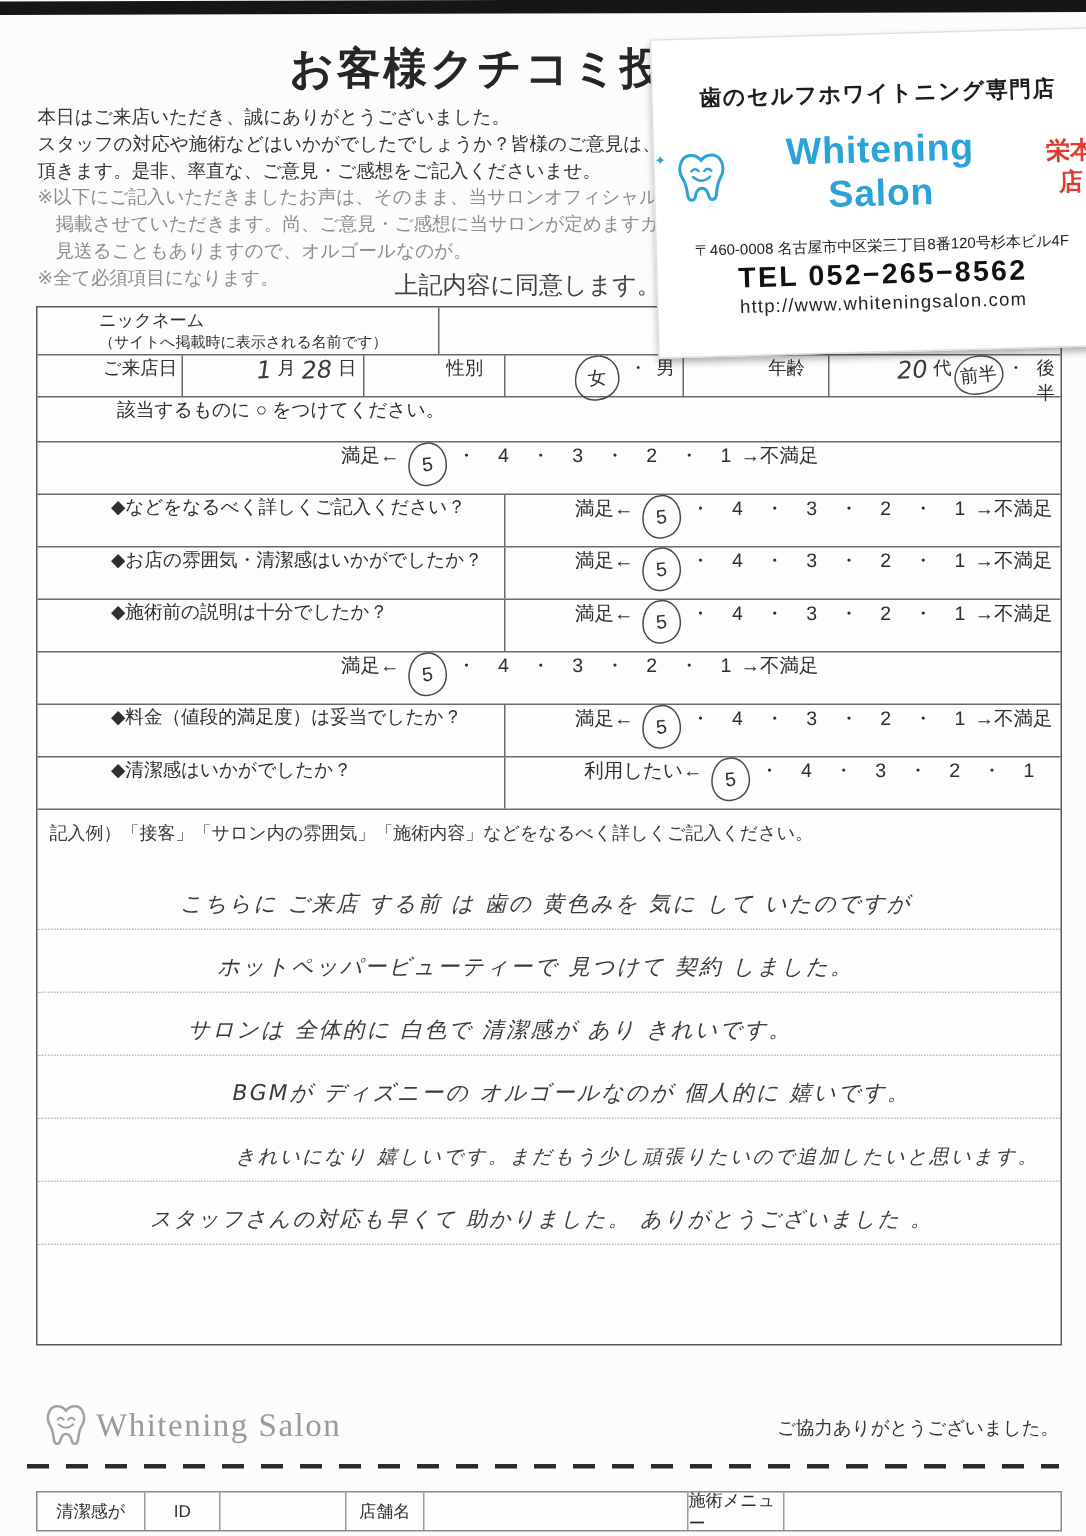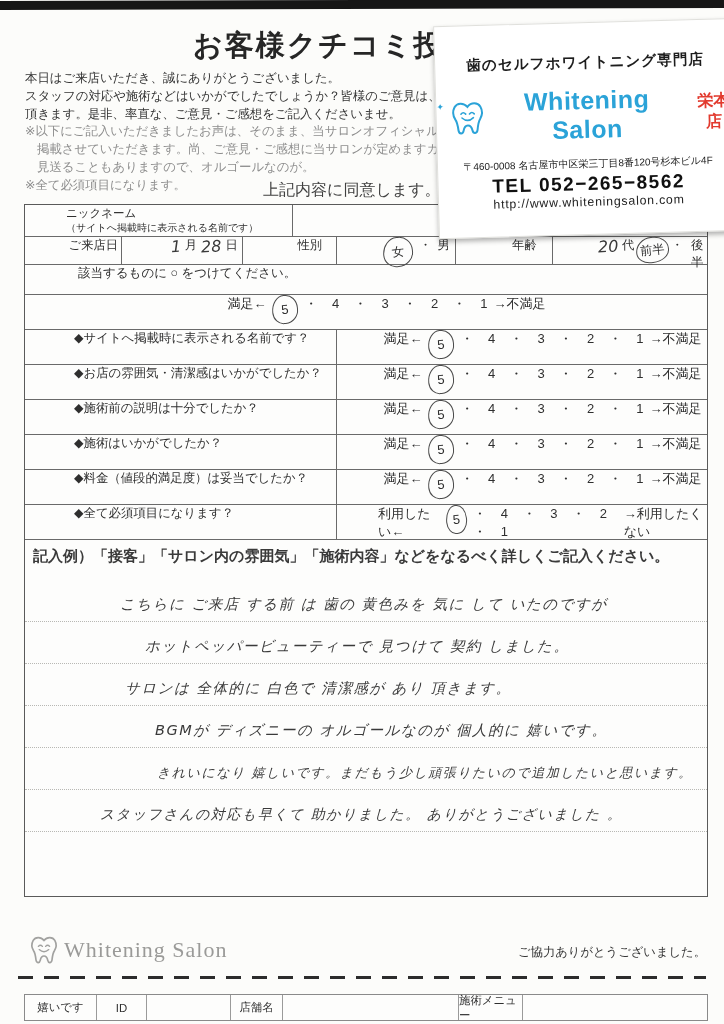"◆サイトへ掲載時に表示される名前です？" div.cell { text: サイトへ掲載時に表示される名前です -> などをなるべく詳しくご記入ください }
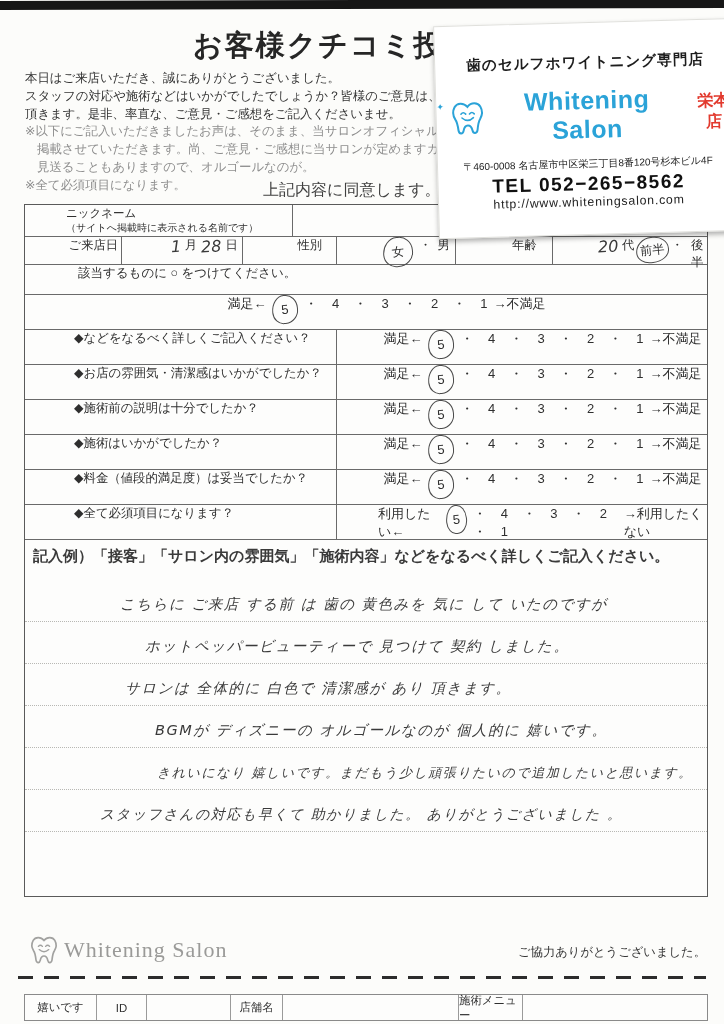"◆施術はいかがでしたか？" div.cell { html: <div>◆施術はいかがでしたか？</div> -> none }
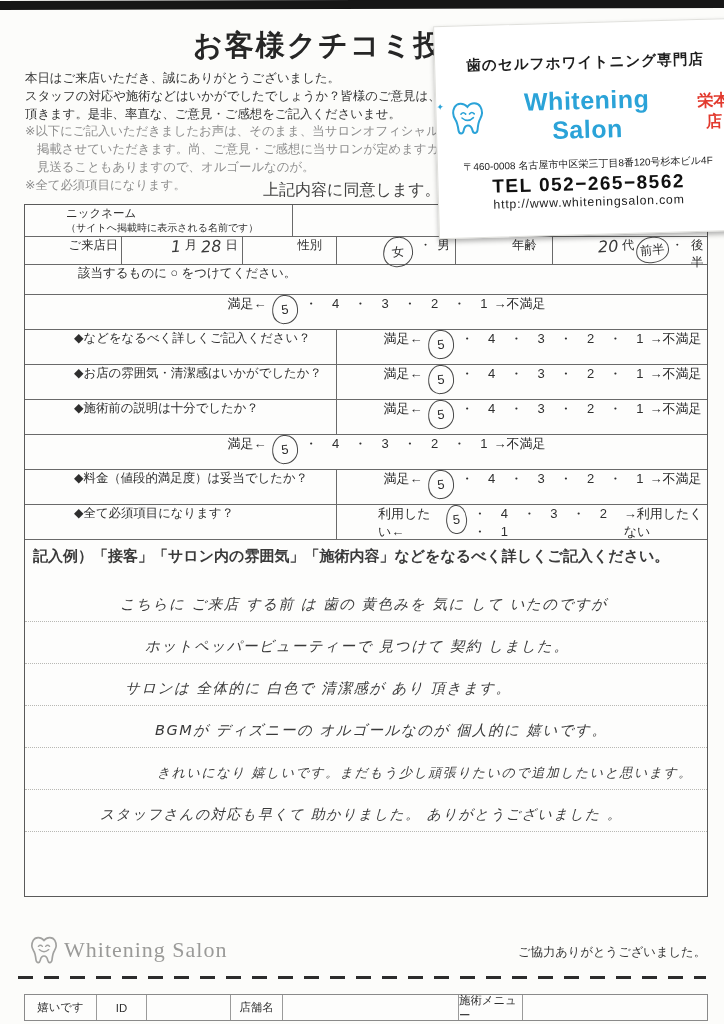"◆全て必須項目になります？" div.cell { text: 全て必須項目になります -> 清潔感はいかがでしたか }
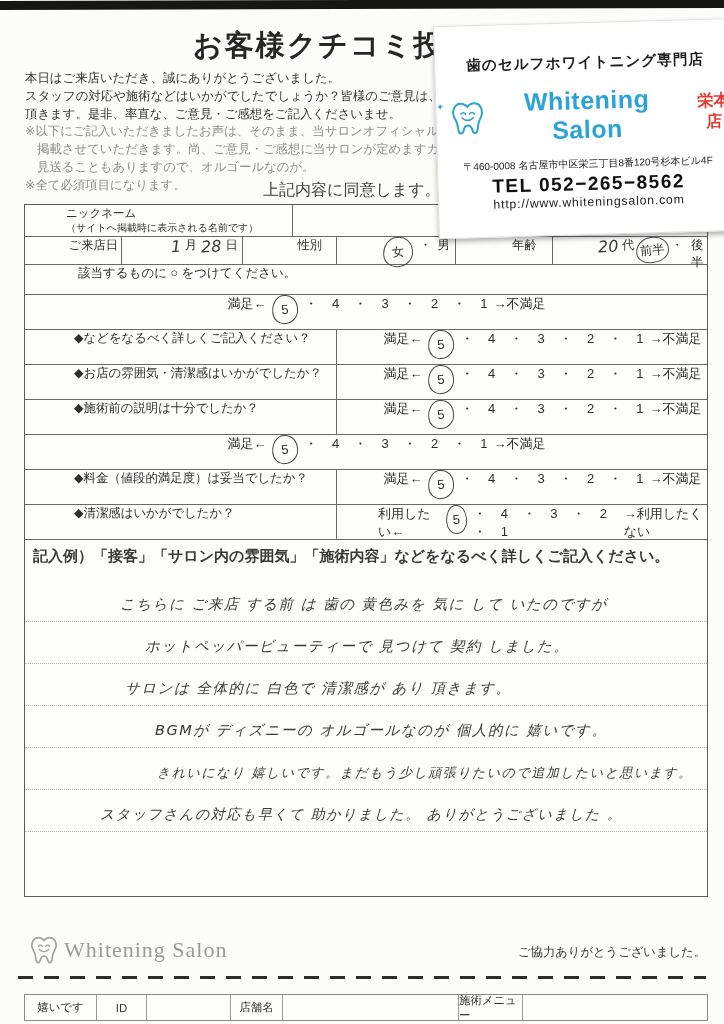"→利用したくない" span { html: <span>→利用したくない</span> -> none }
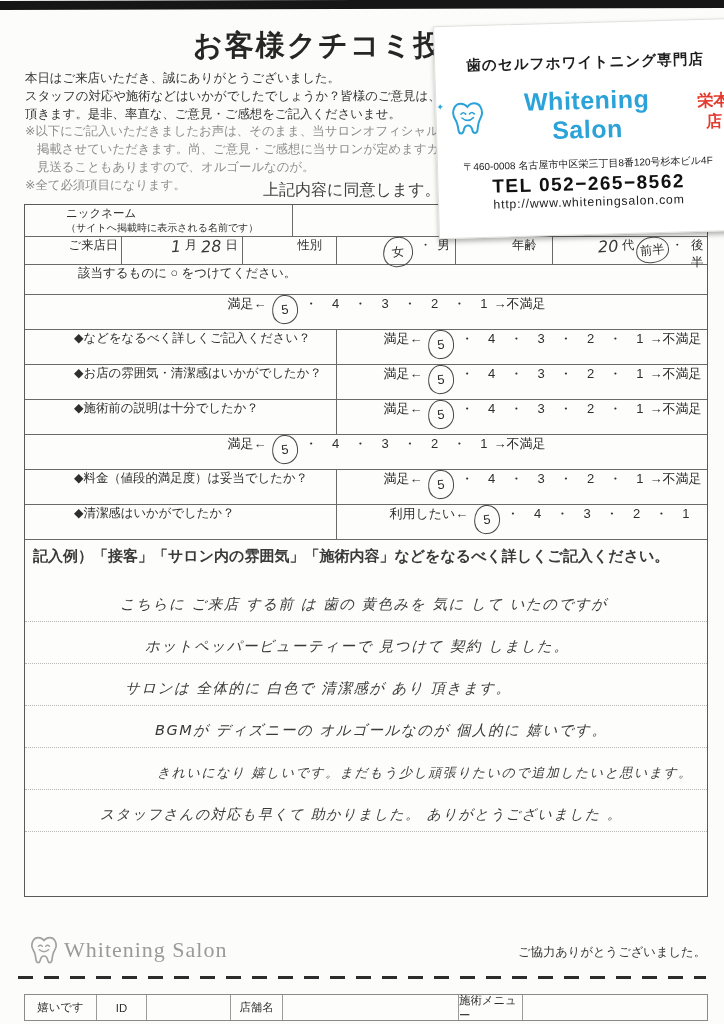"記入例）「接客」「サロン内の雰囲気」「施術内容」などをなるべく詳しくご記入くださ" .cmt-hint { font-size: 15px -> 12px; font-weight: bold -> none }
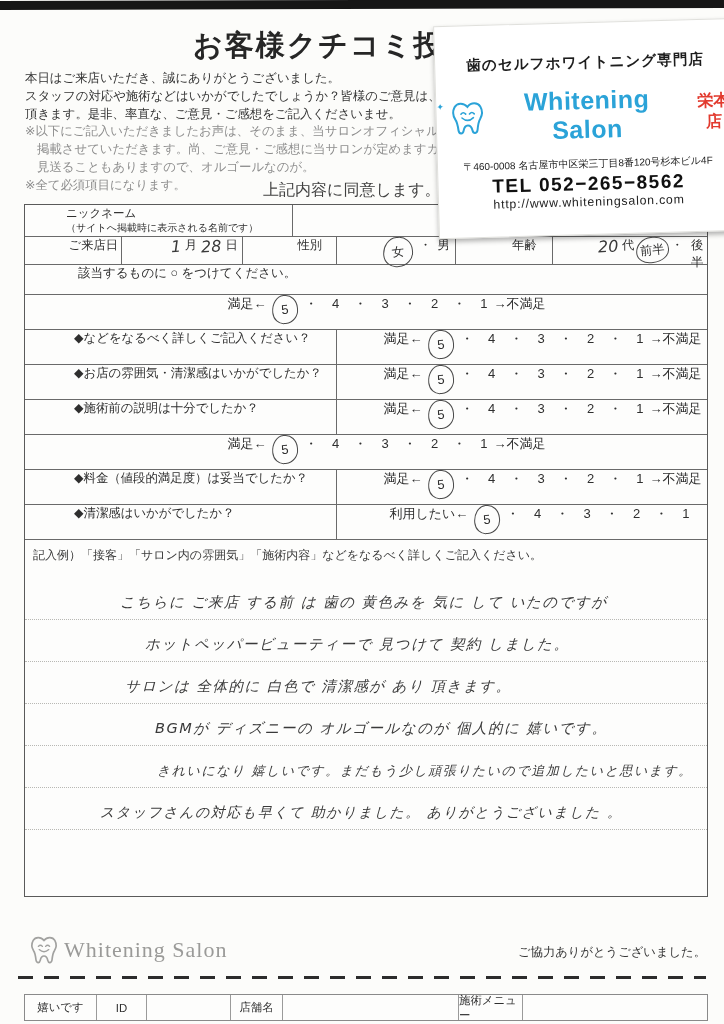"サロンは 全体的に 白色で 清潔感が あり" span.hand { text: 頂きま -> きれいで }
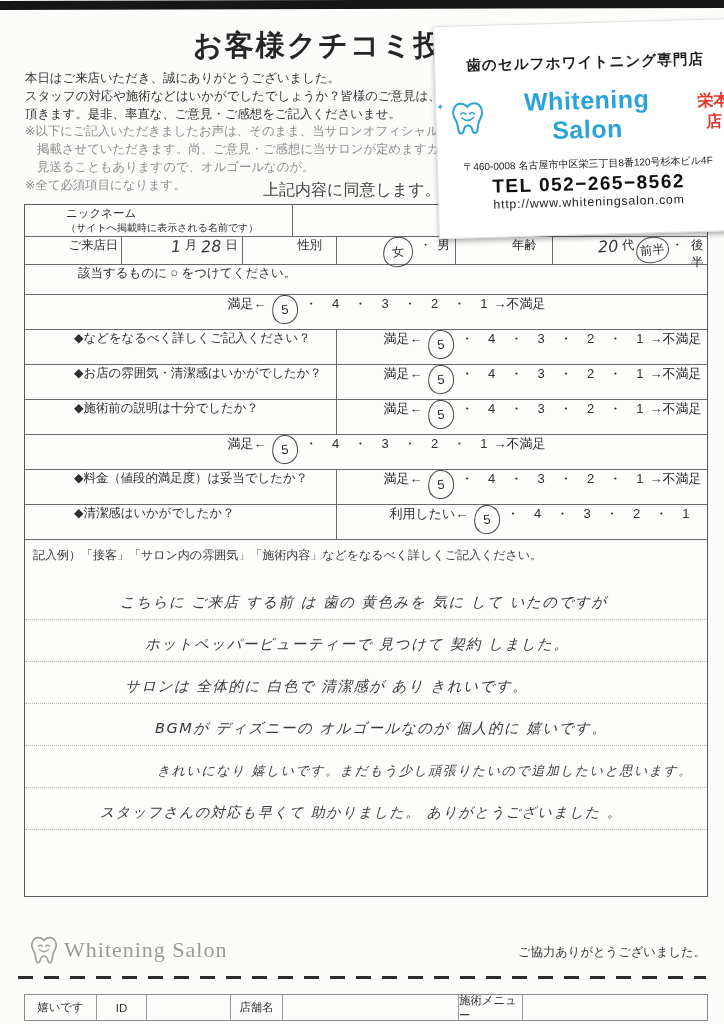"嬉いです" div.ocell { text: 嬉いです -> 清潔感が }
